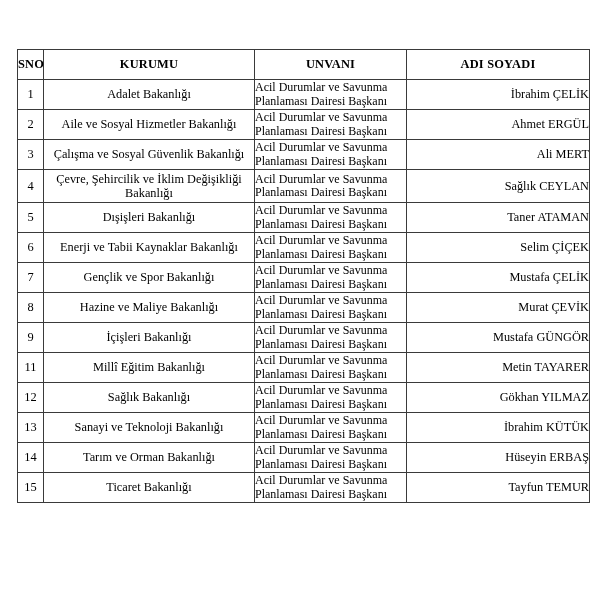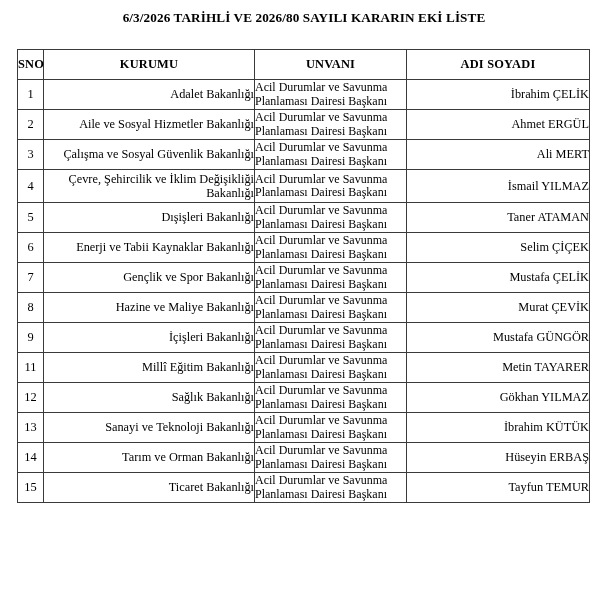"6/3/2026 TARİHLİ VE 2026/80 SAYILI" div.doc-title { html: <div>6/3/2026 TARİHLİ VE 2026/80 SAYILI KARARIN EKİ LİSTE</div> -> none }
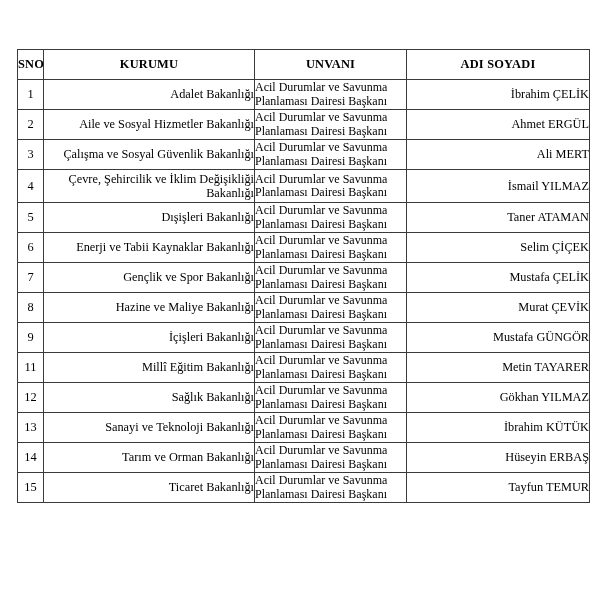"Adalet Bakanlığı" td.kurumu { text-align: right -> center }
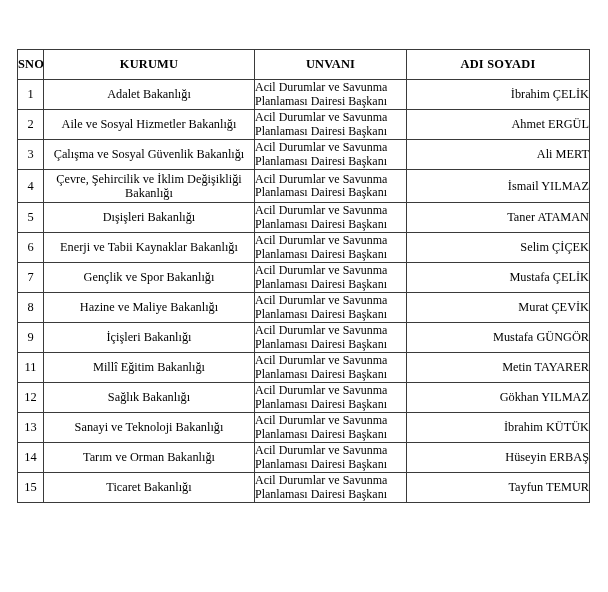"İsmail YILMAZ" td.adi { text: İsmail YILMAZ -> Sağlık CEYLAN }
